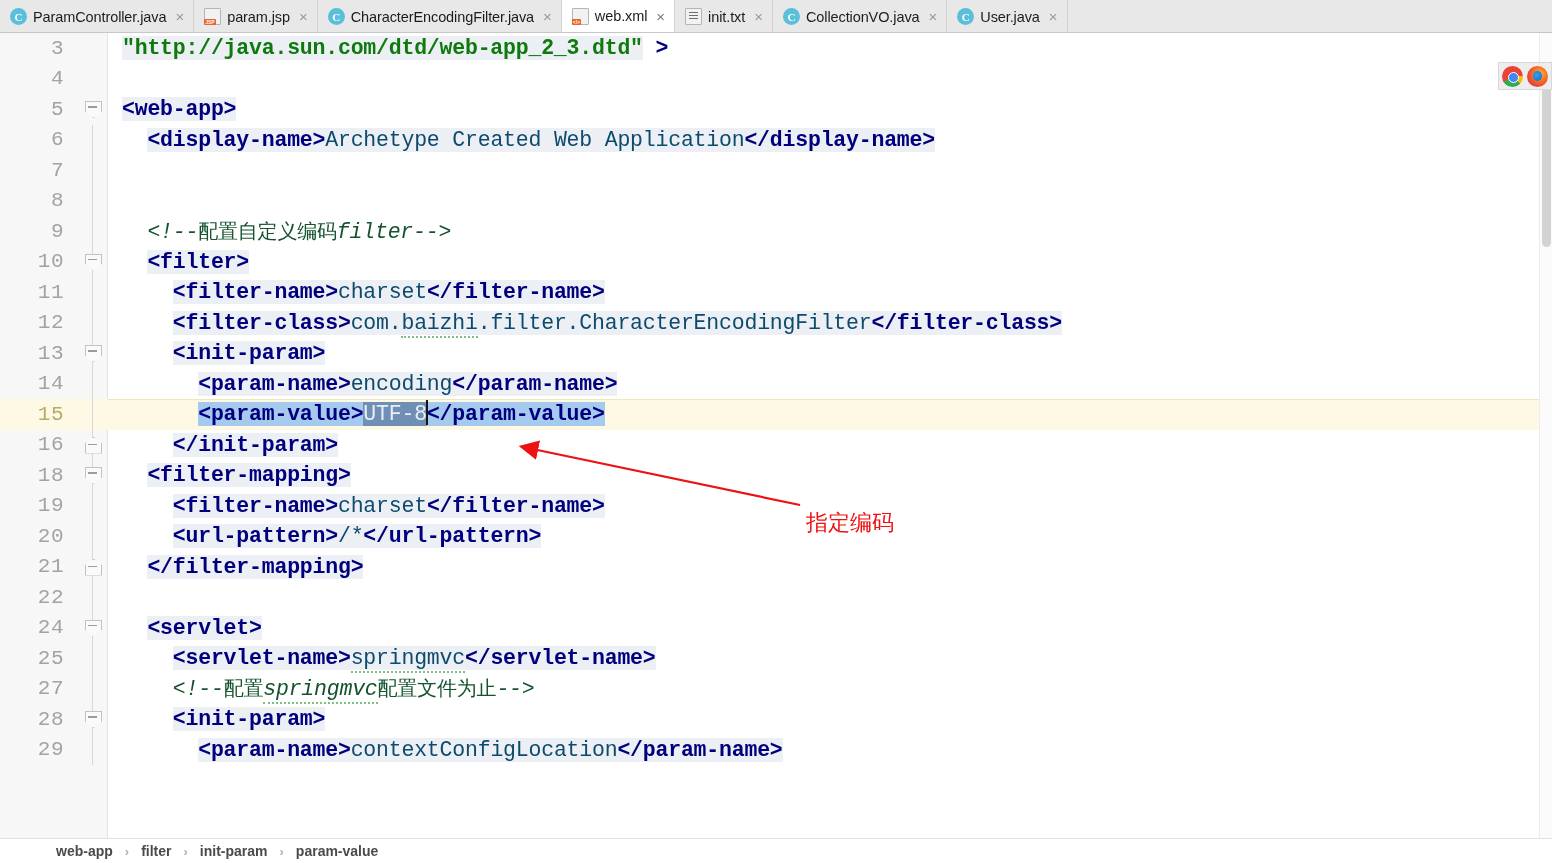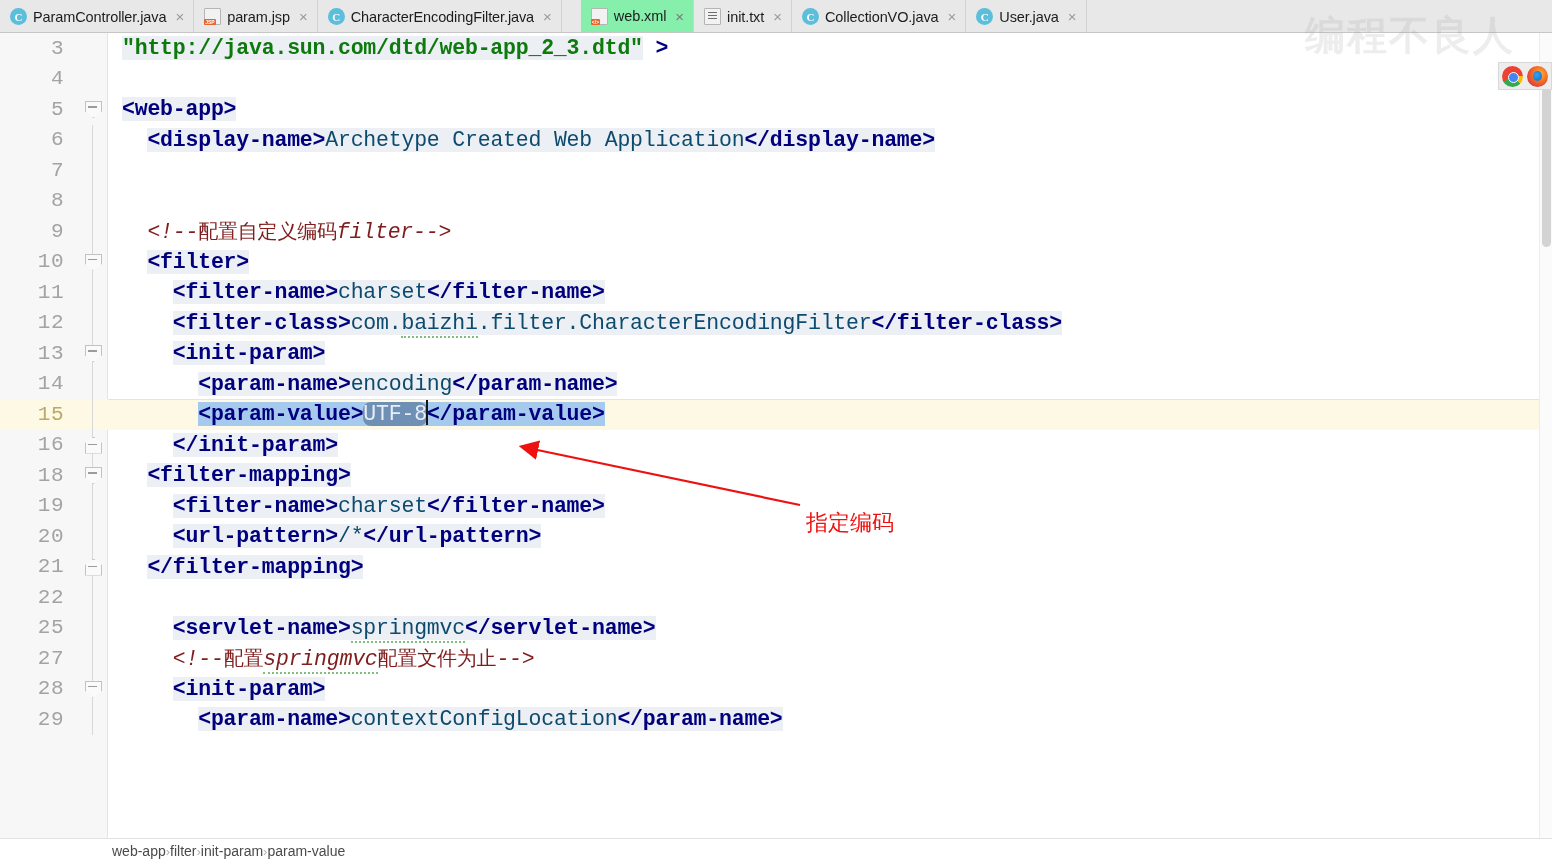"web.xml" .tab.active { background: #86efac -> #ffffff; margin-left: 19px -> none }
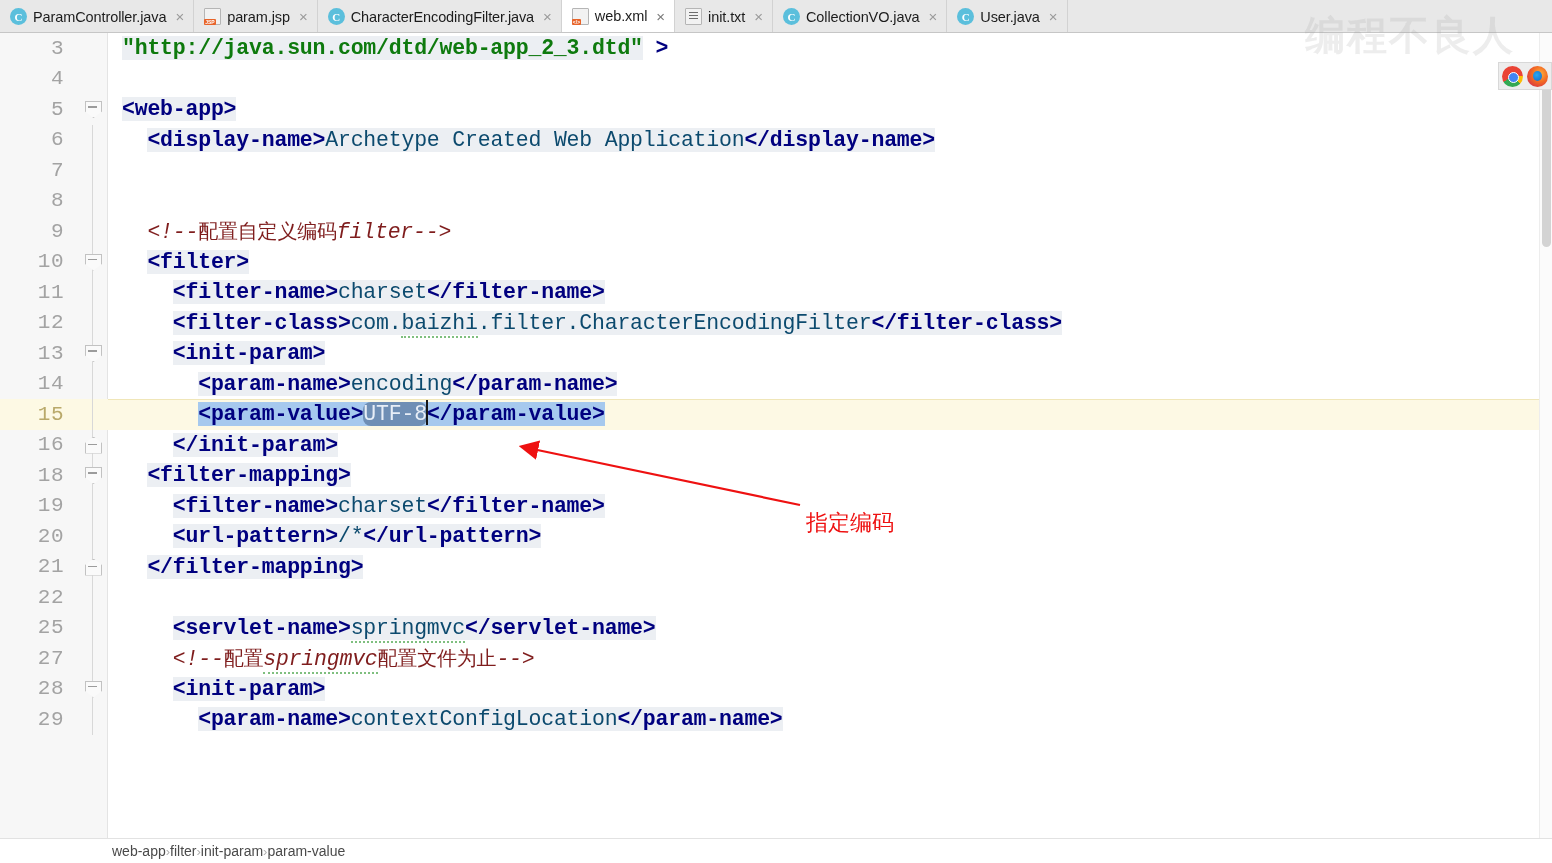"编程不良人" div.watermark { html: <div>编程不良人</div> -> none }
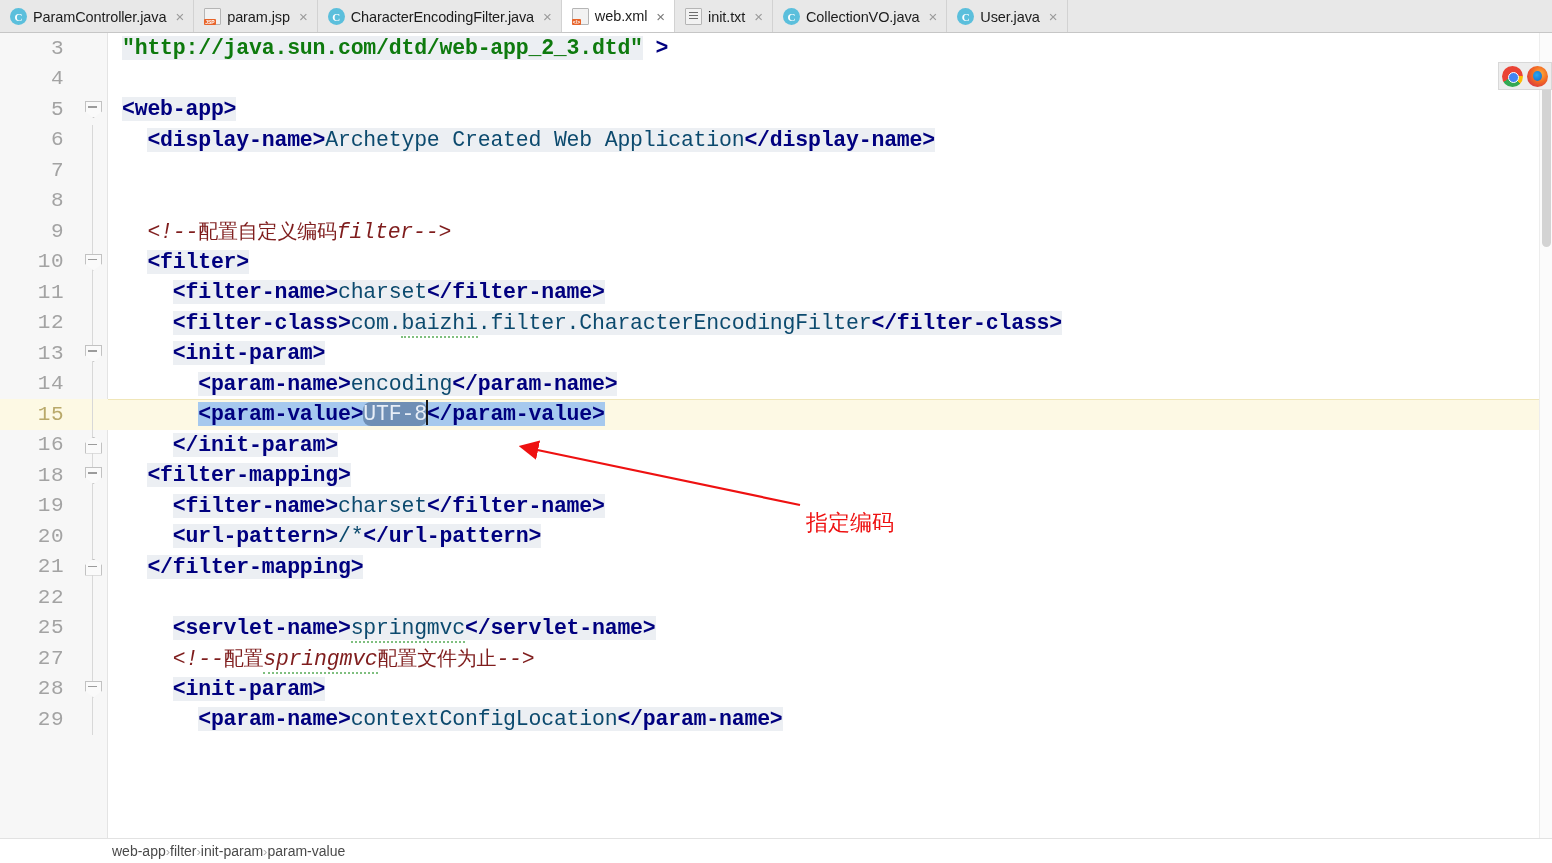"<!--配置自定义编码filter-->" .t-cmt { color: #7f1d1d -> #14532d }
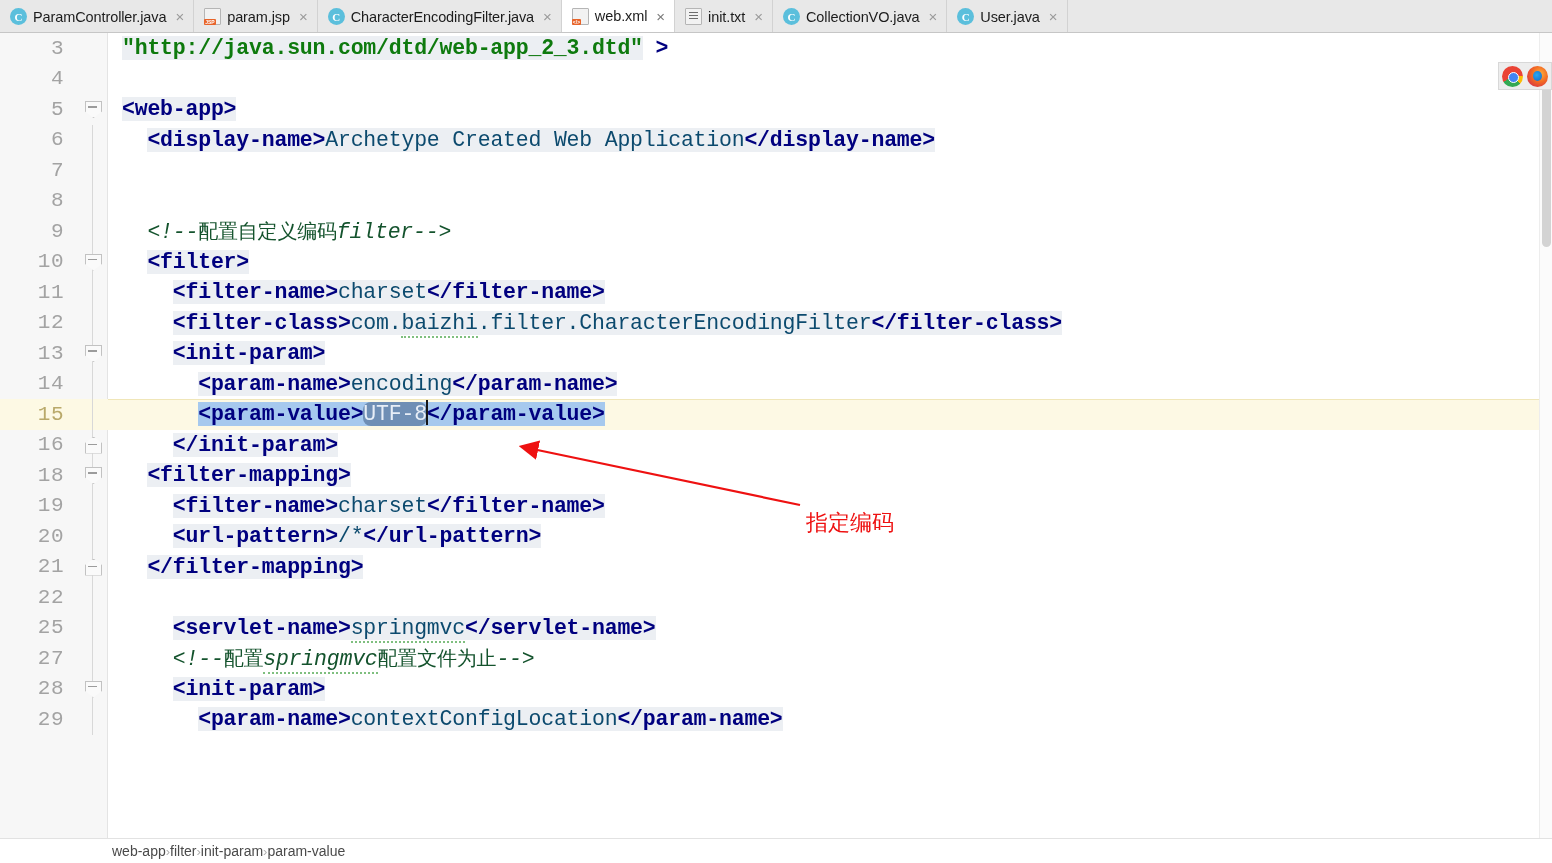"UTF-8" .selstrong { border-radius: 8px -> none }
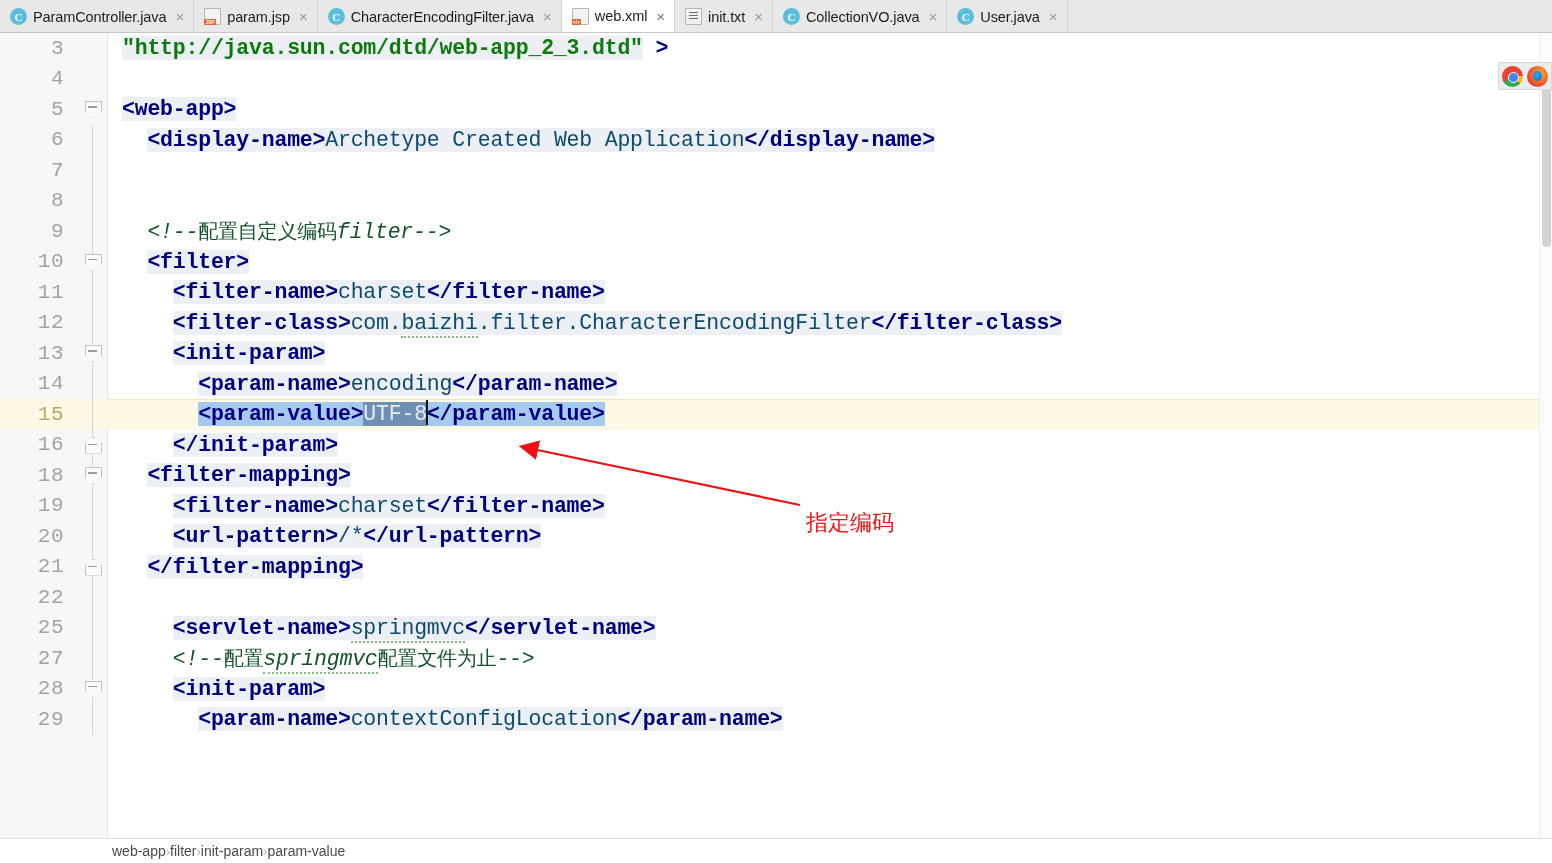"24" div.line { html: none -> <div> <span>24</span> <span> <span></span> <span></span> </span> <span>&nbsp;&nbsp;<span><span>&lt;servlet&gt;</span></span></span> </div> }
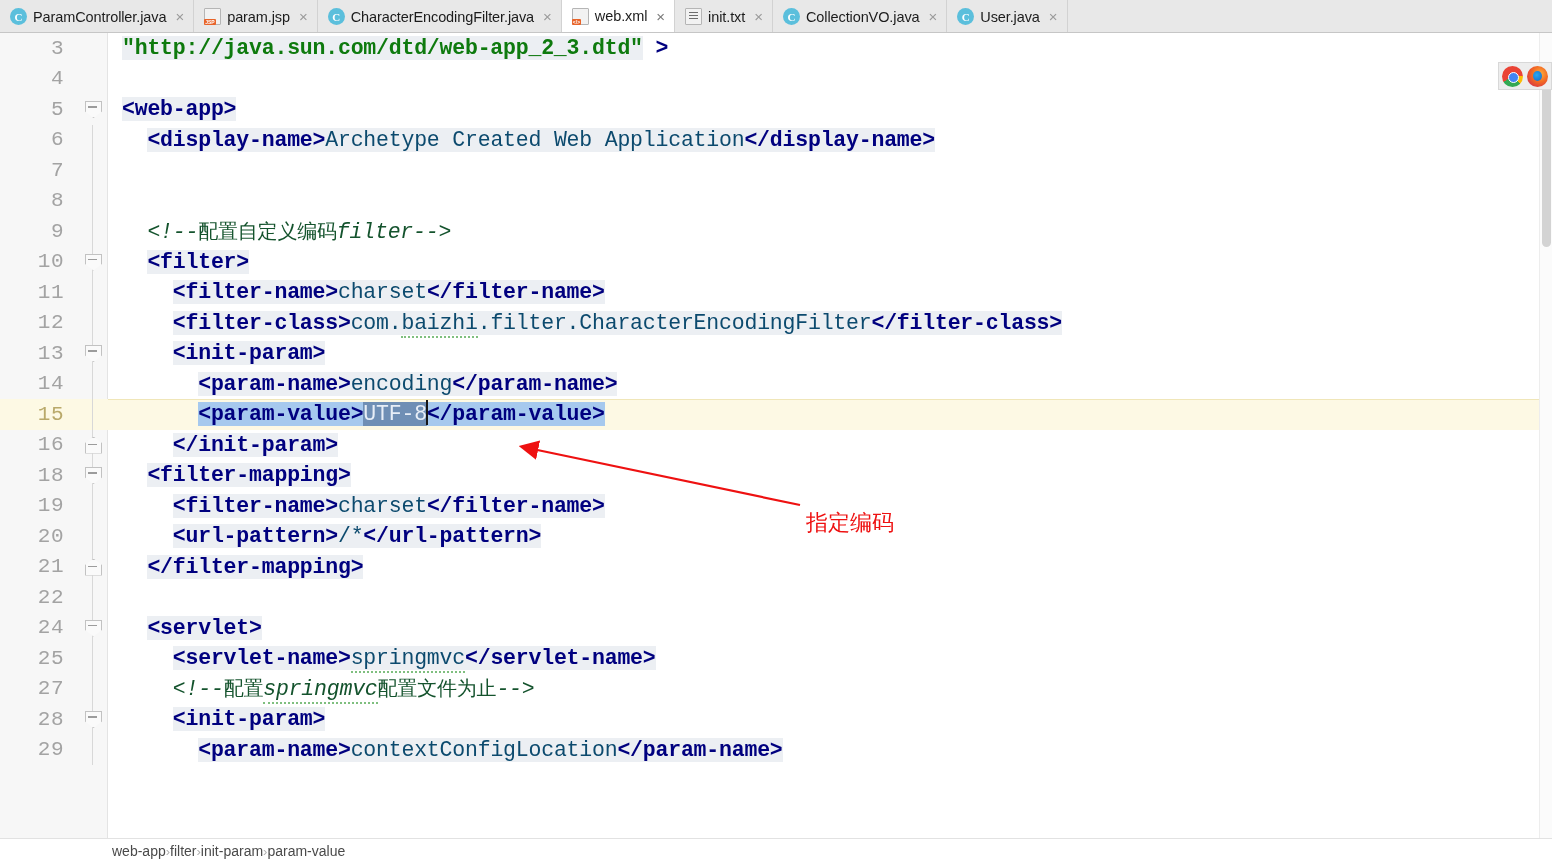"web-app" .breadcrumb { font-weight: none -> bold; gap: 0 -> 12px; padding-left: 112px -> 56px }
